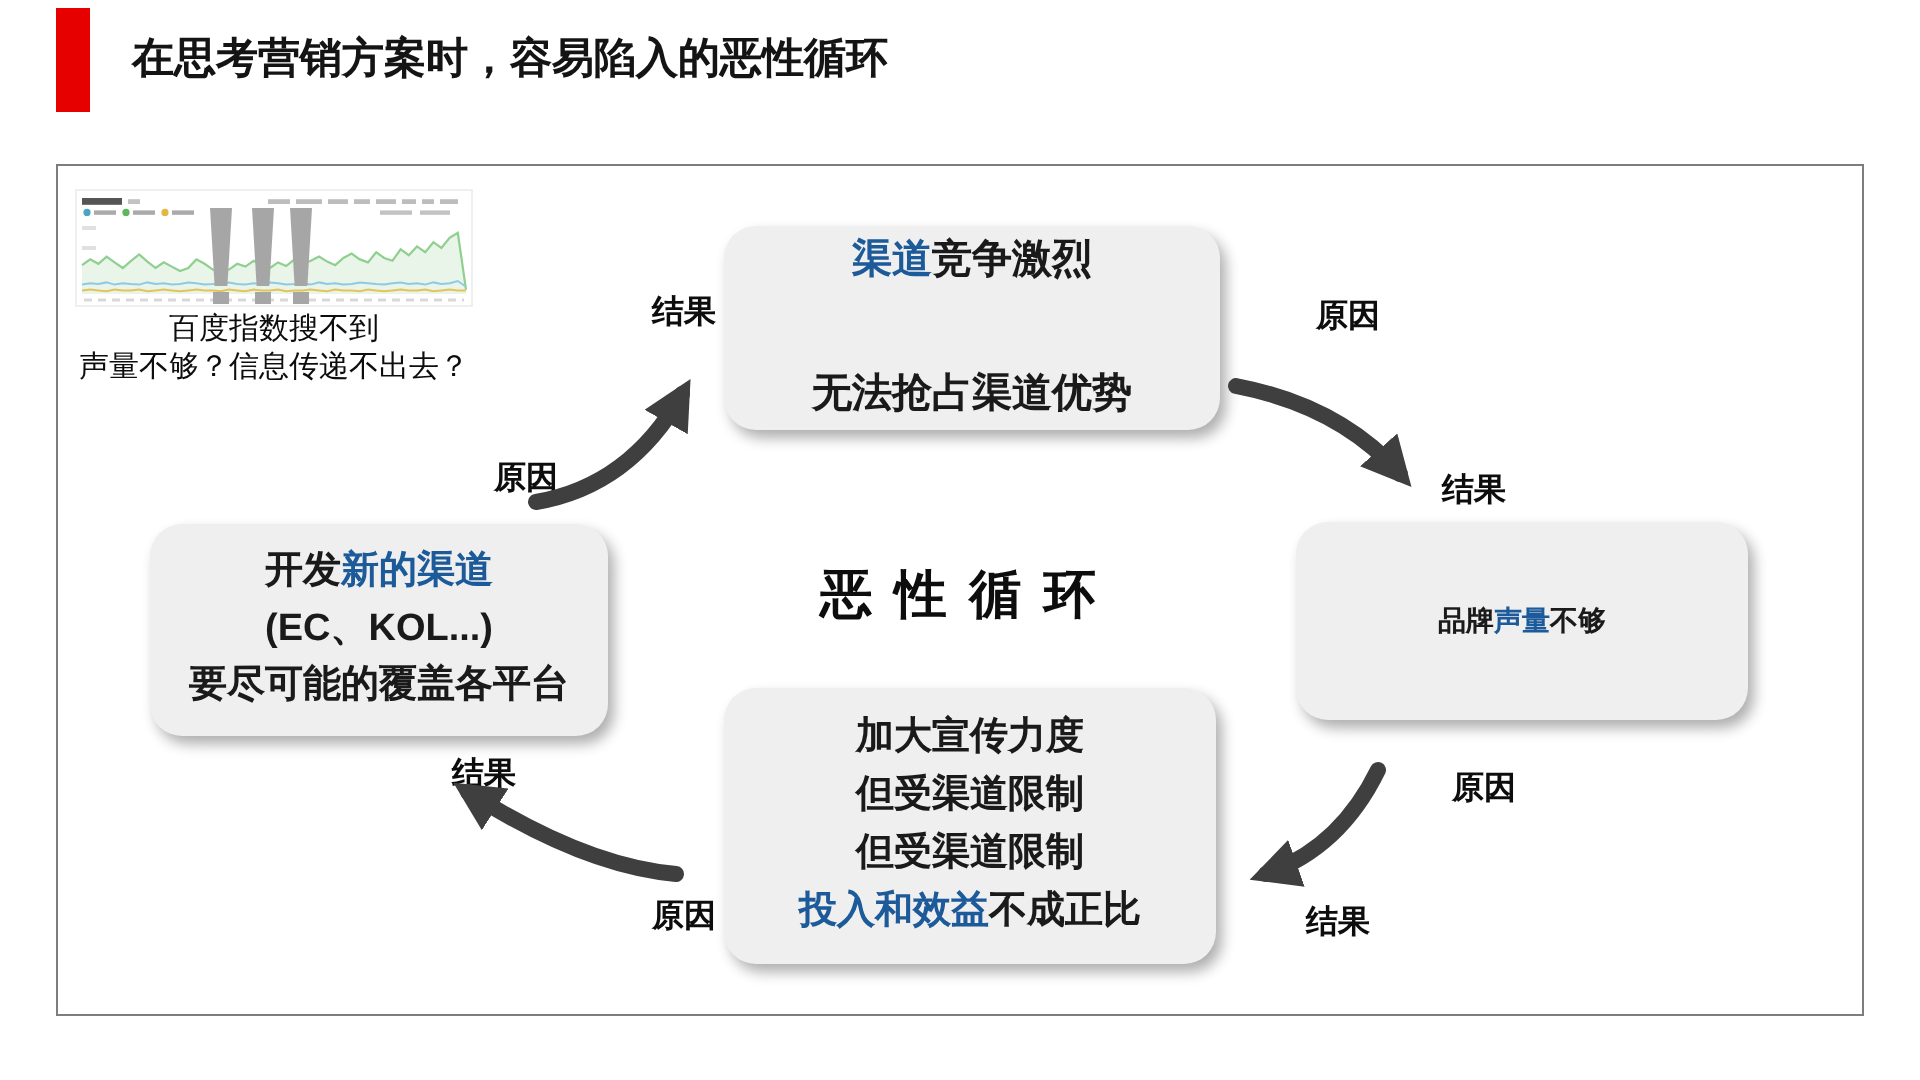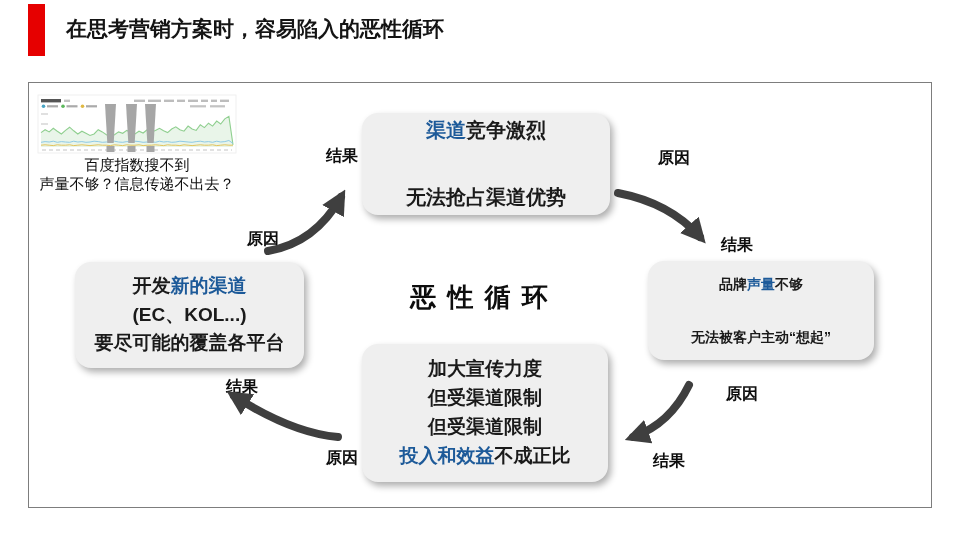"无法被客户主动“想起”" div { html: <div>无法被客户主动“想起”</div> -> none }
